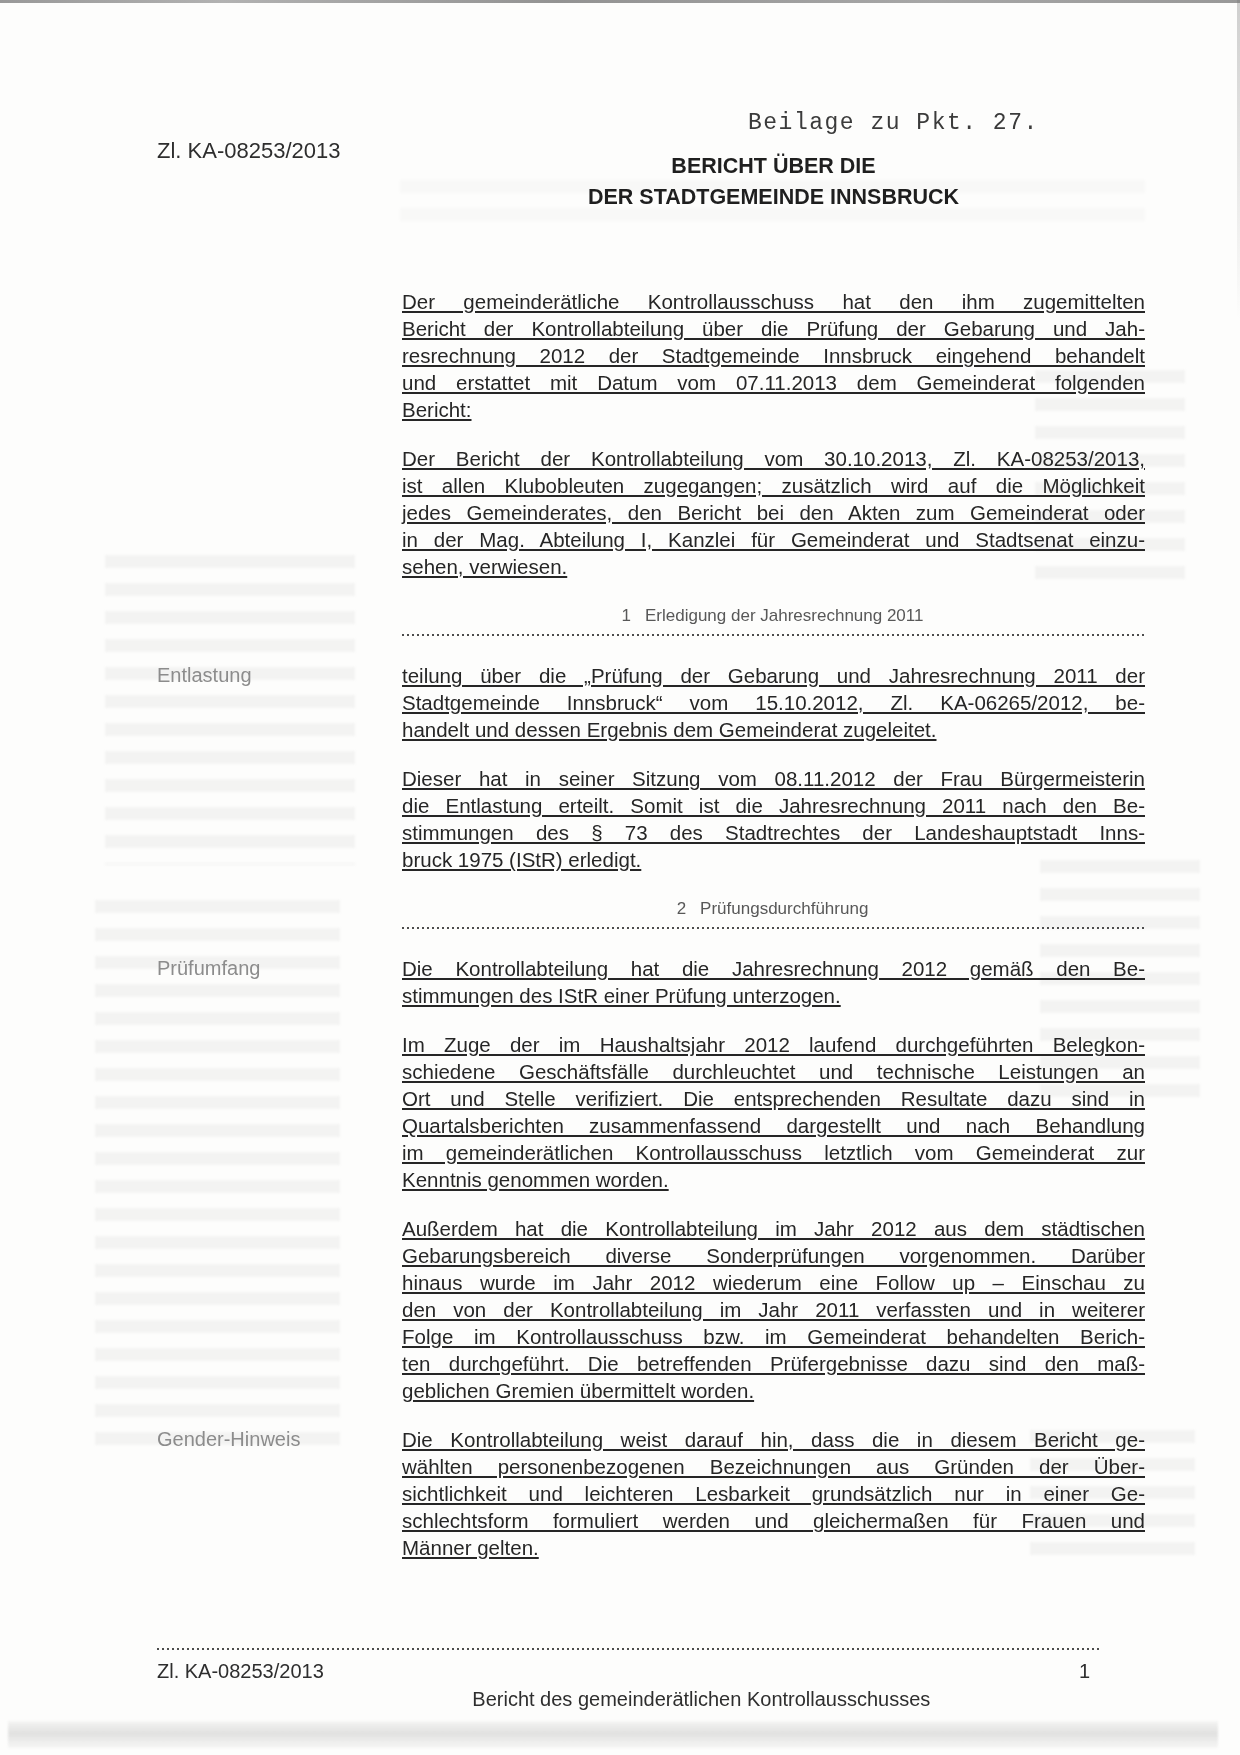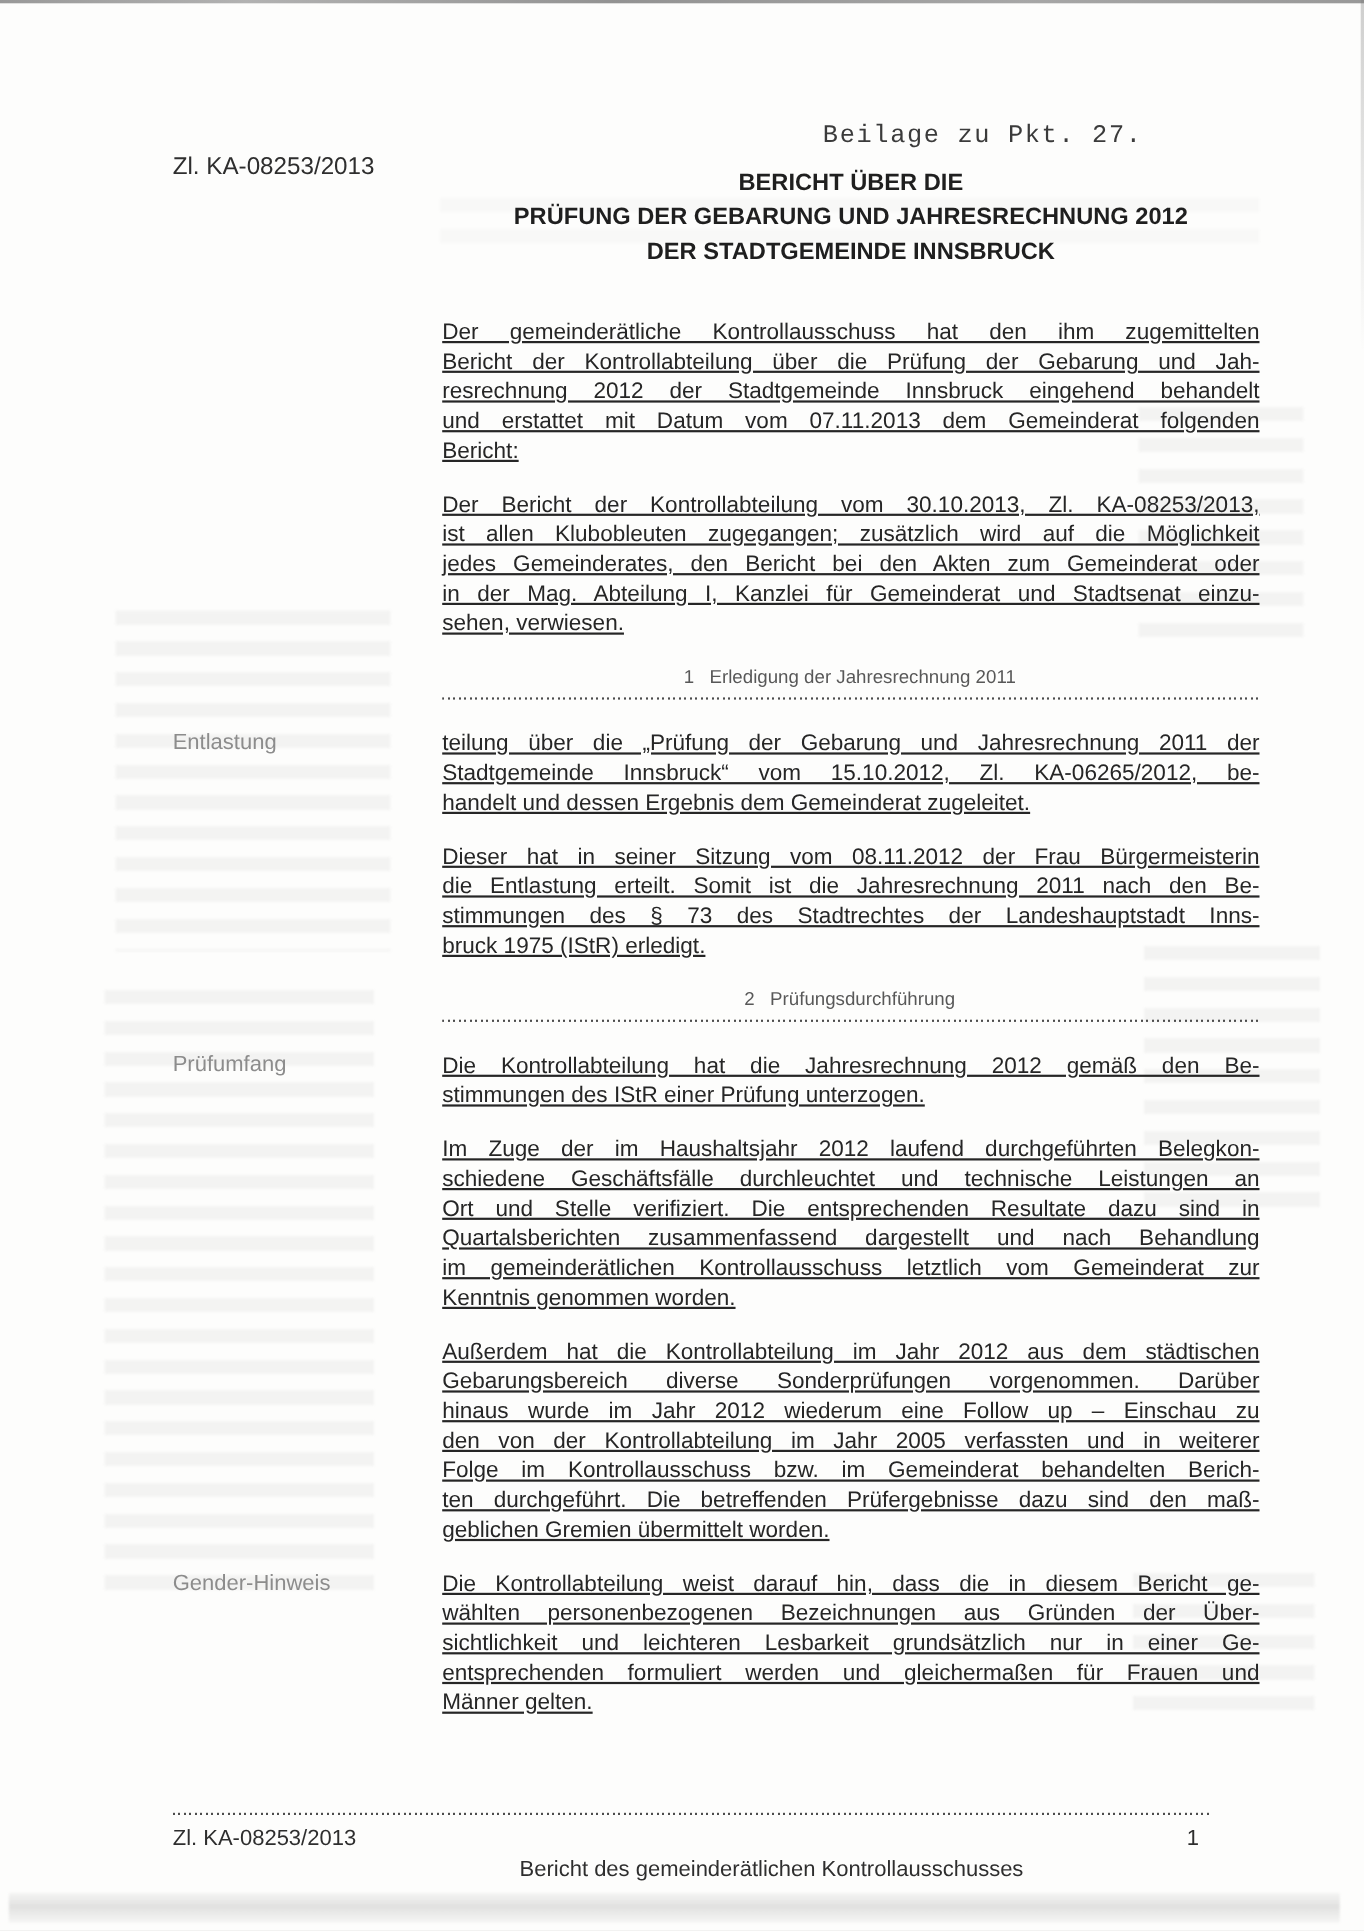"PRÜFUNG DER GEBARUNG UND JAHRESRECHNUNG" div { html: <div>PRÜFUNG DER GEBARUNG UND JAHRESRECHNUNG 2012</div> -> none }
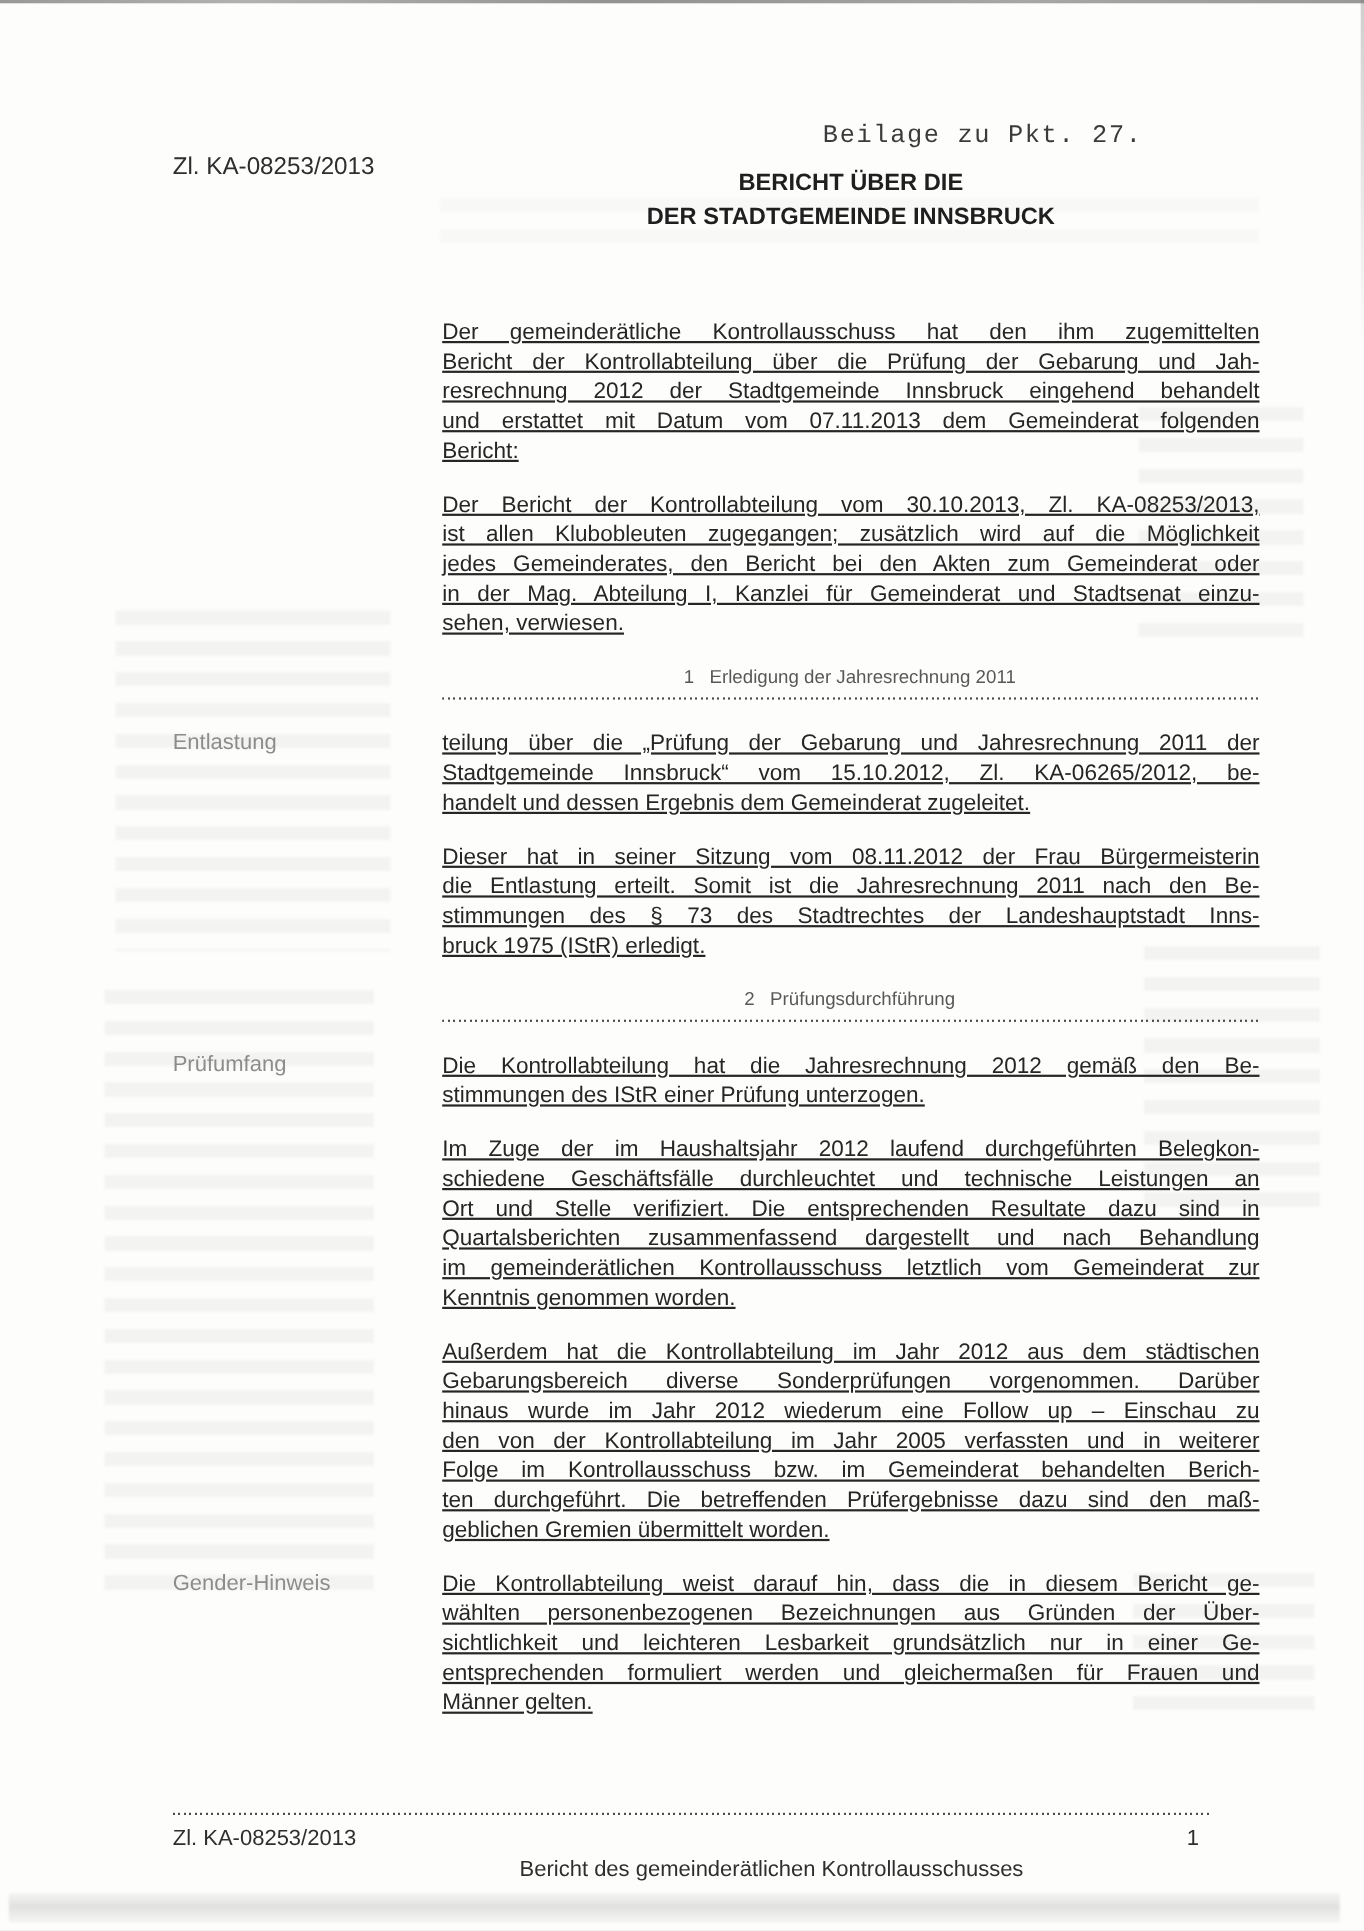"den von der Kontrollabteilung im" div.line { text: 2005 -> 2011 }
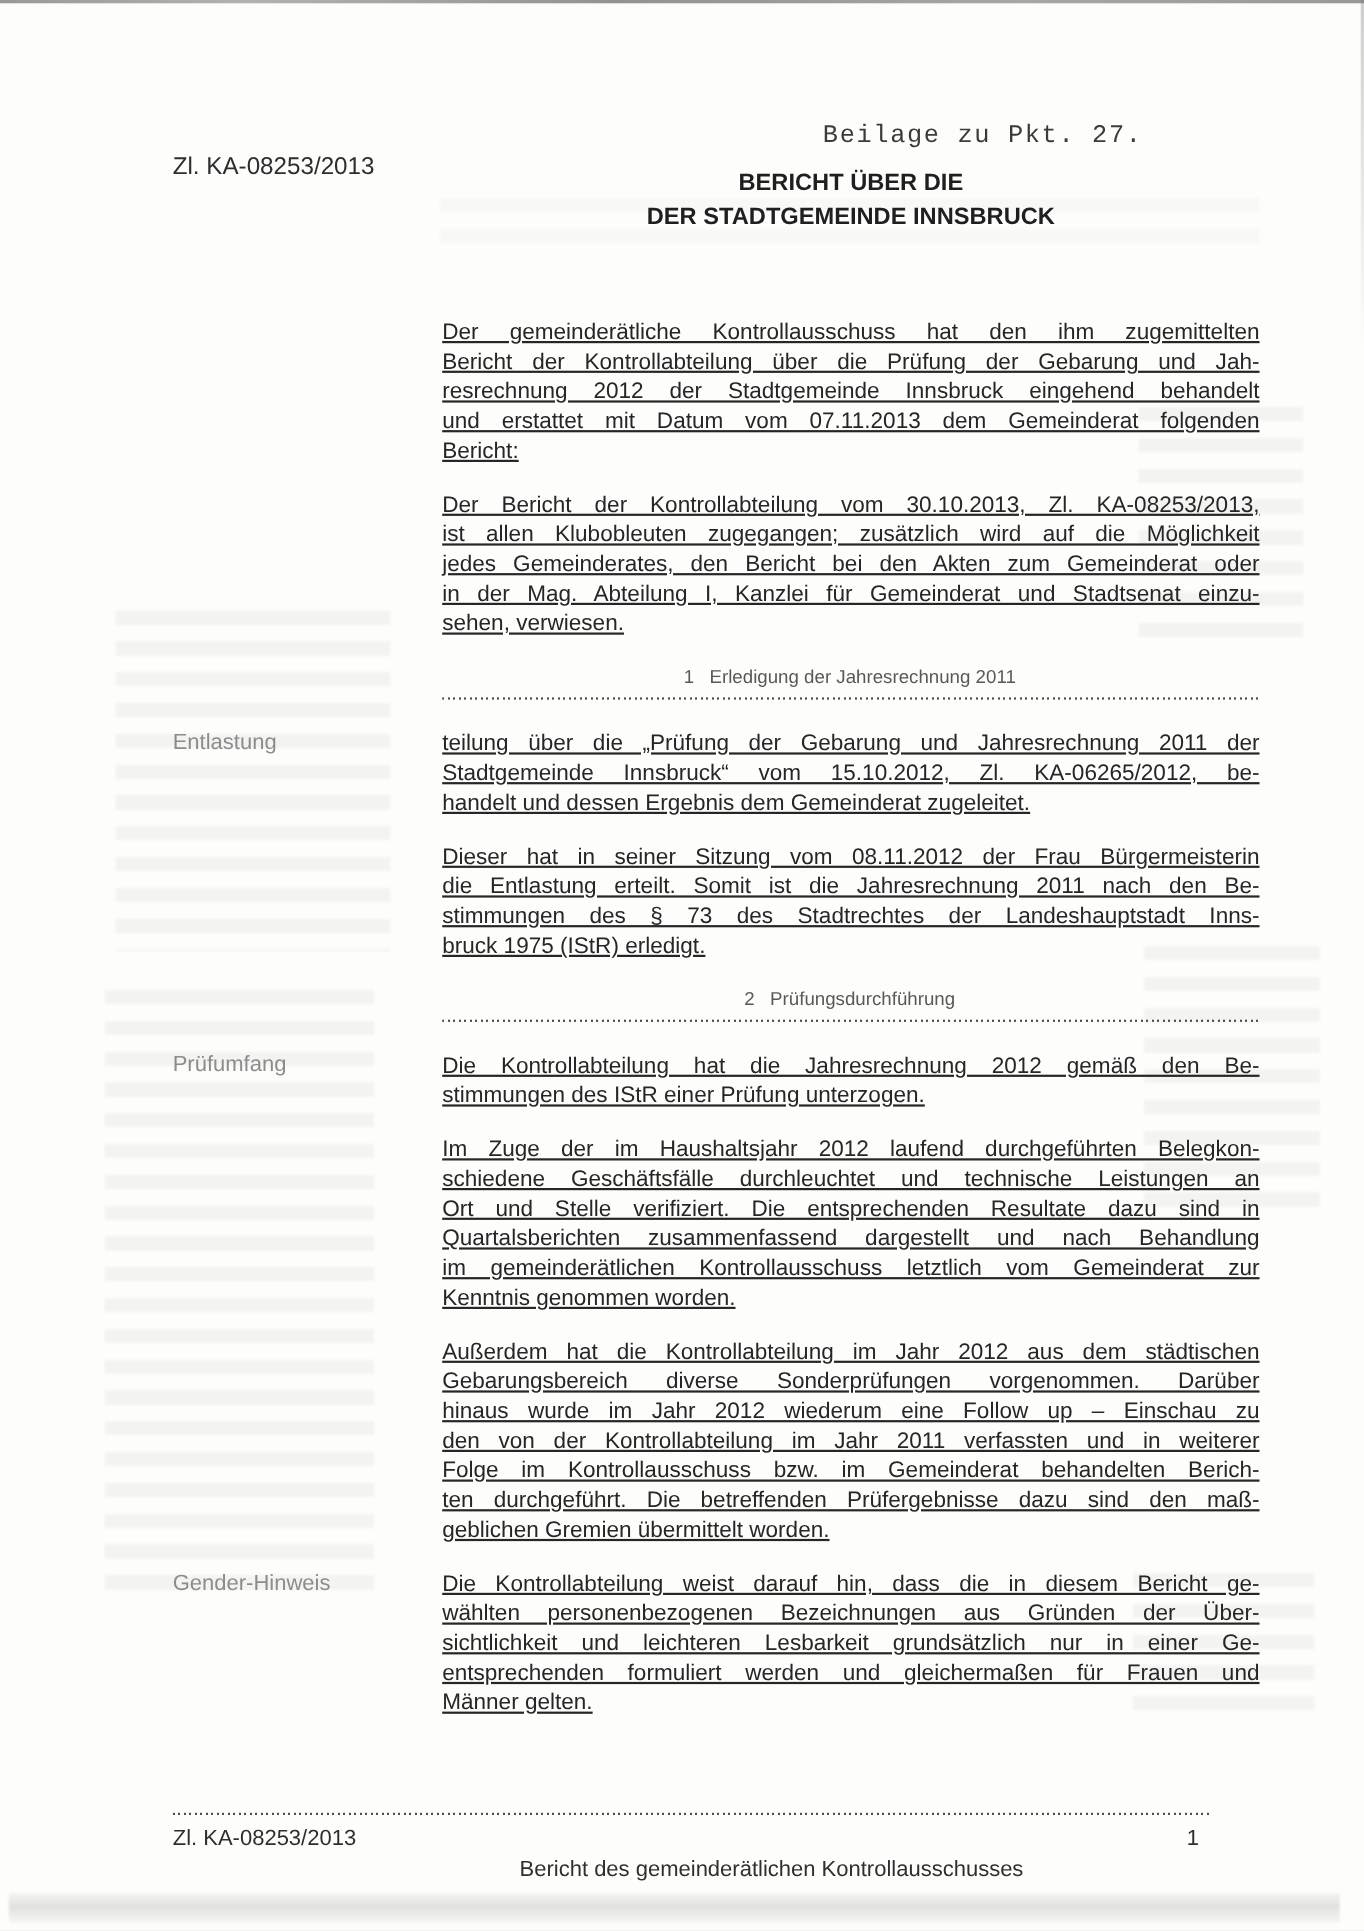"entsprechenden formuliert werden und" div.line { text: entsprechenden -> schlechtsform }
